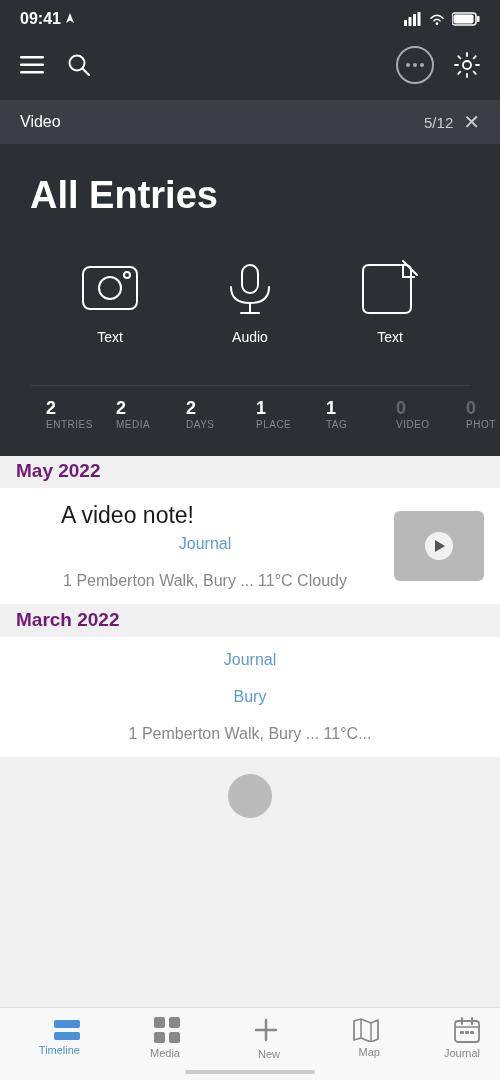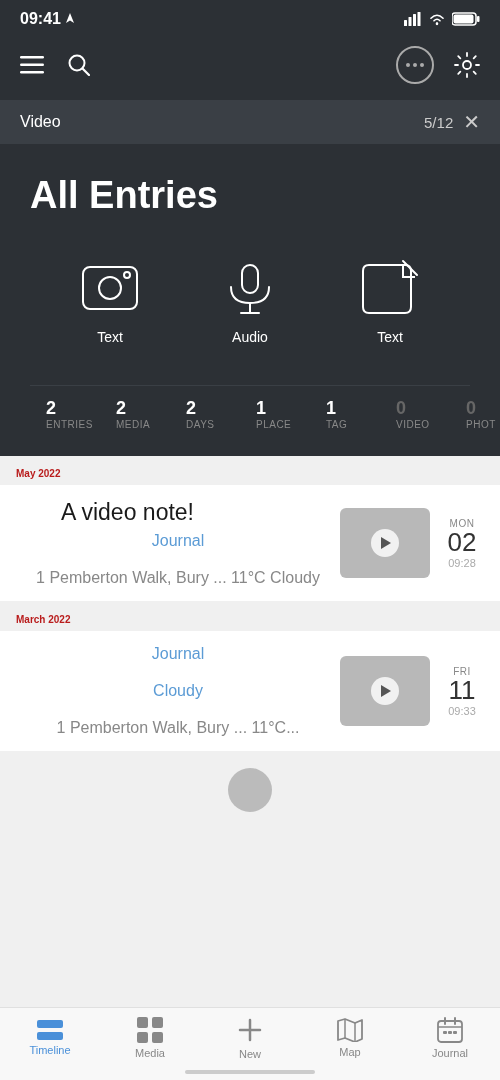"May 2022" .month-header { color: #b91c1c -> #701a75; font-size: 10px -> 19px; padding: 12px 16px 6px -> 4px 16px 6px }
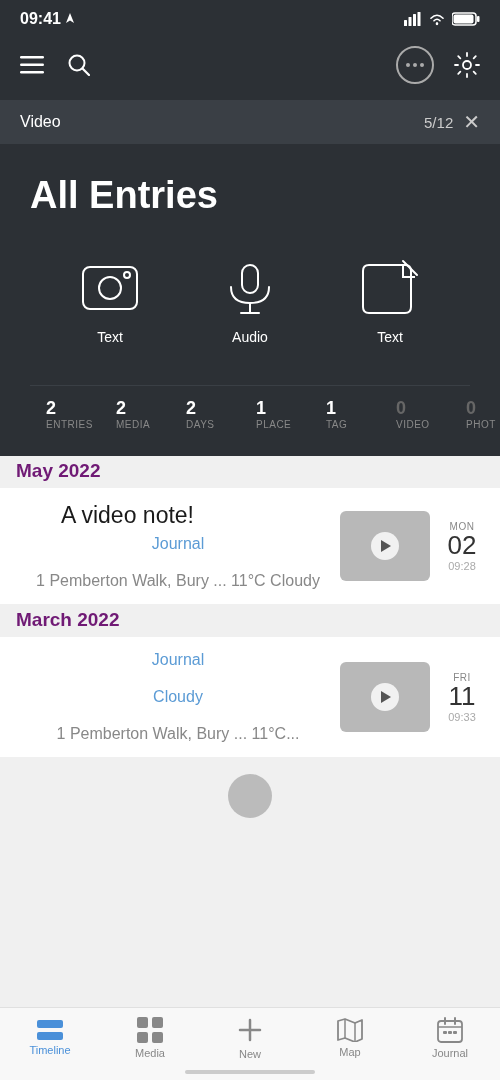"MON" div.date-badge { html: <div> <span>MON</span> <span>02</span> <span>09:28</span> </div> -> none }
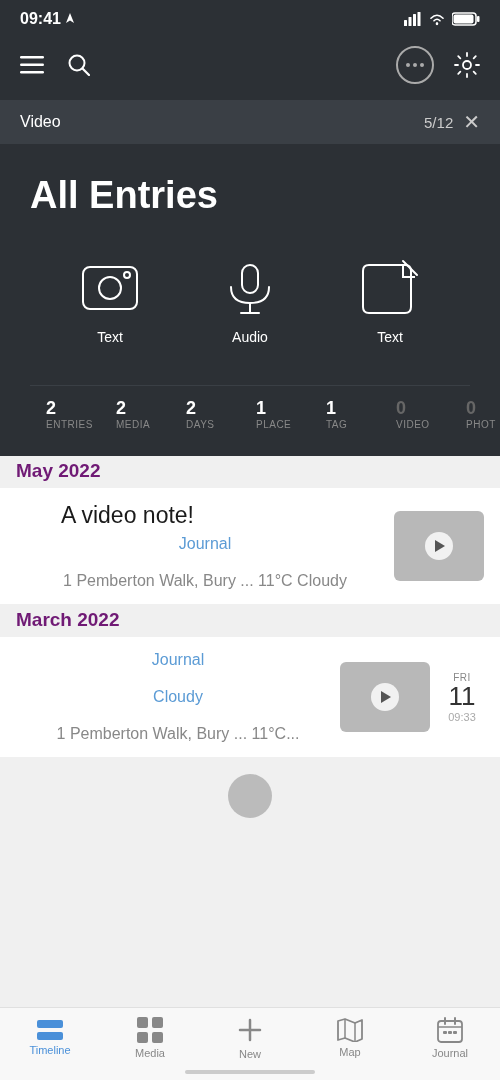"FRI" div.entry-right { html: <div> <div> <div> <div></div> </div> </div> <div> <span>FRI</span> <span>11</span> <span>09:33</span> </div> </div> -> none }
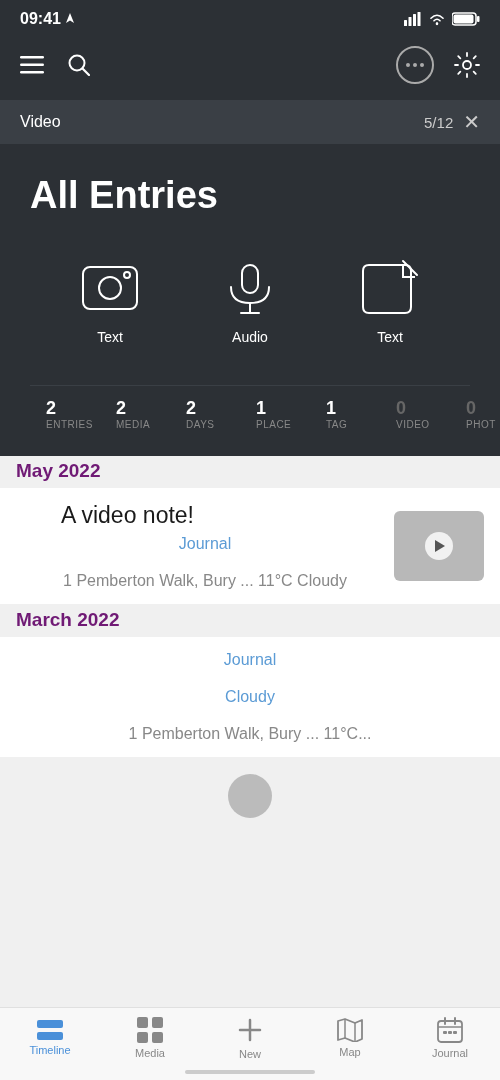"Cloudy" span.journal-link { text: Cloudy -> Bury }
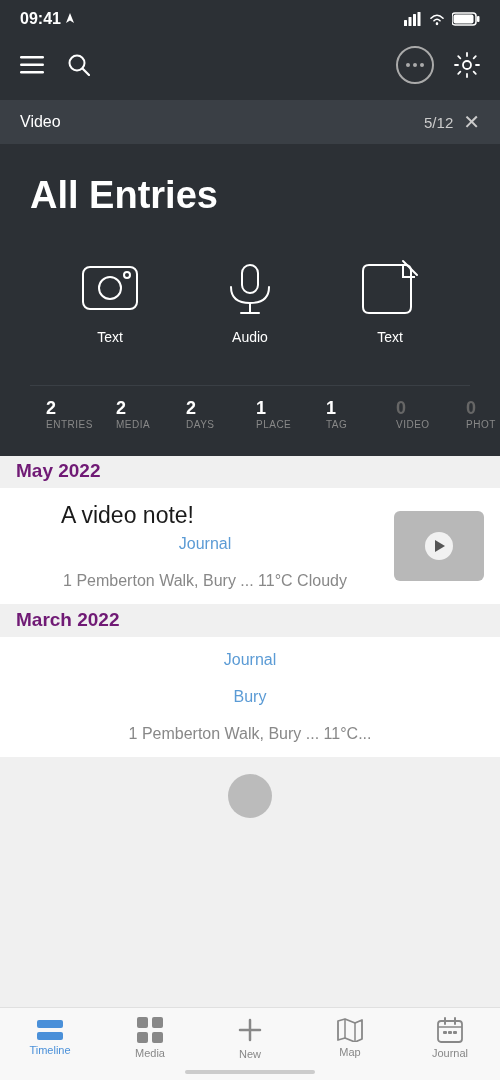"Timeline" .nav-item { align-items: center -> flex-end }
